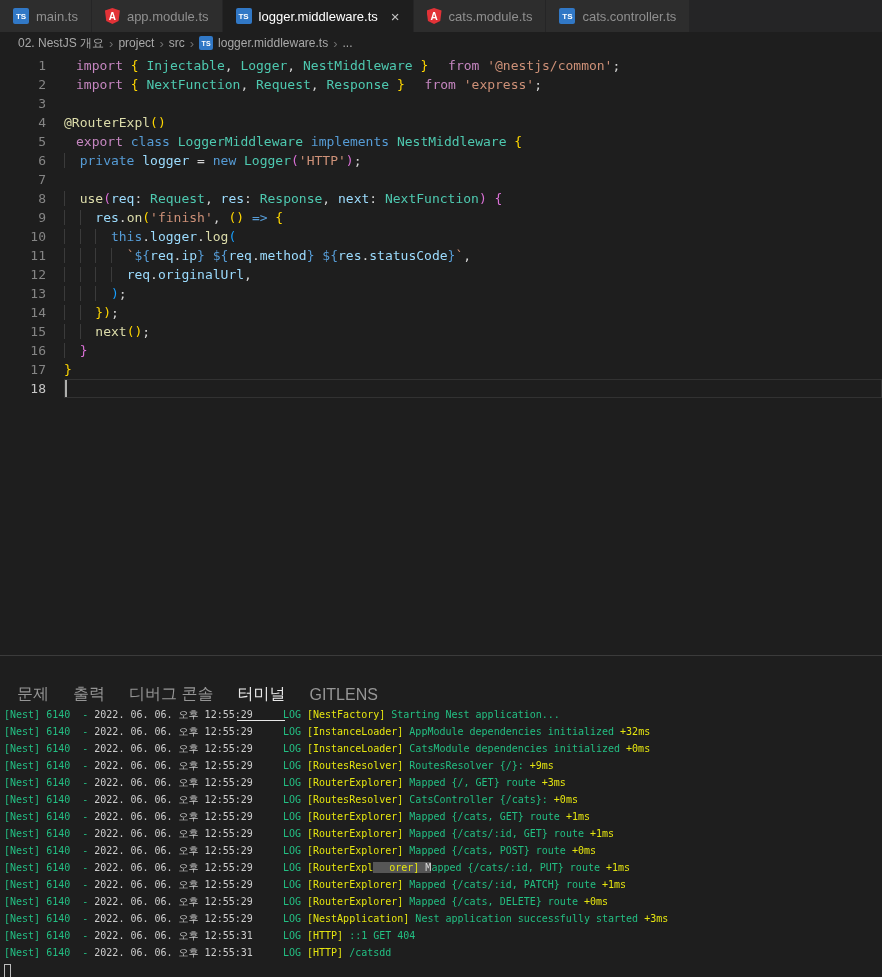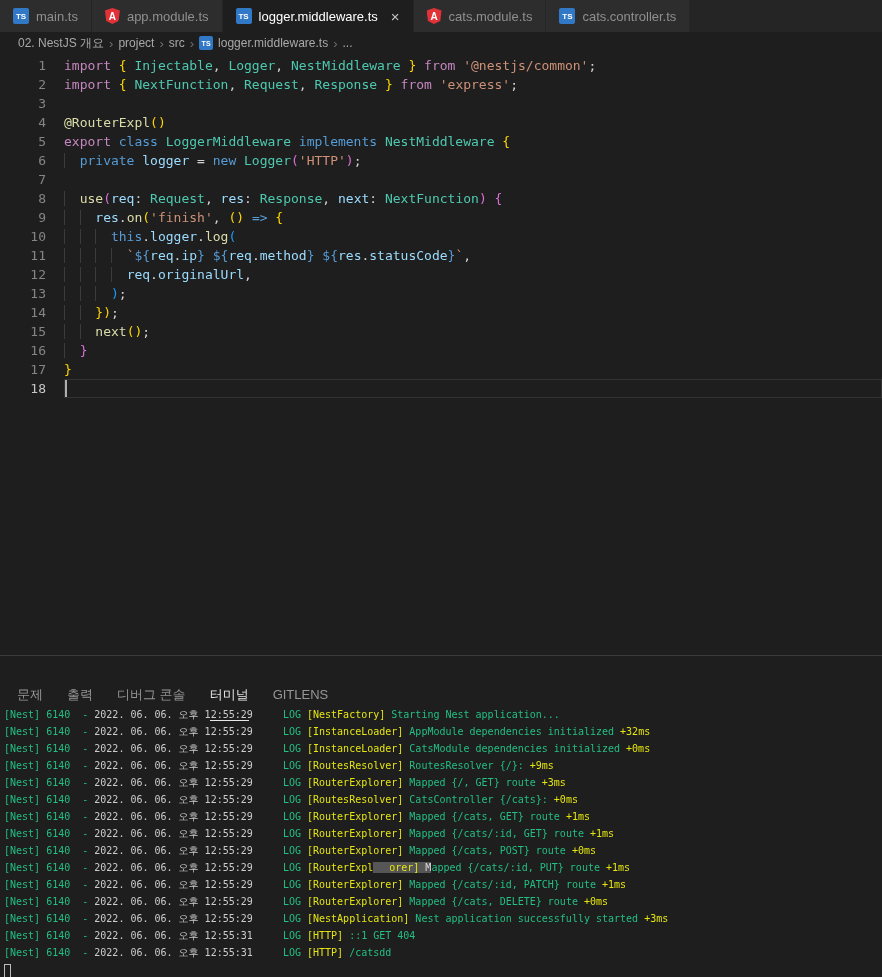"import" .c-kw { margin-left: none -> 12px }
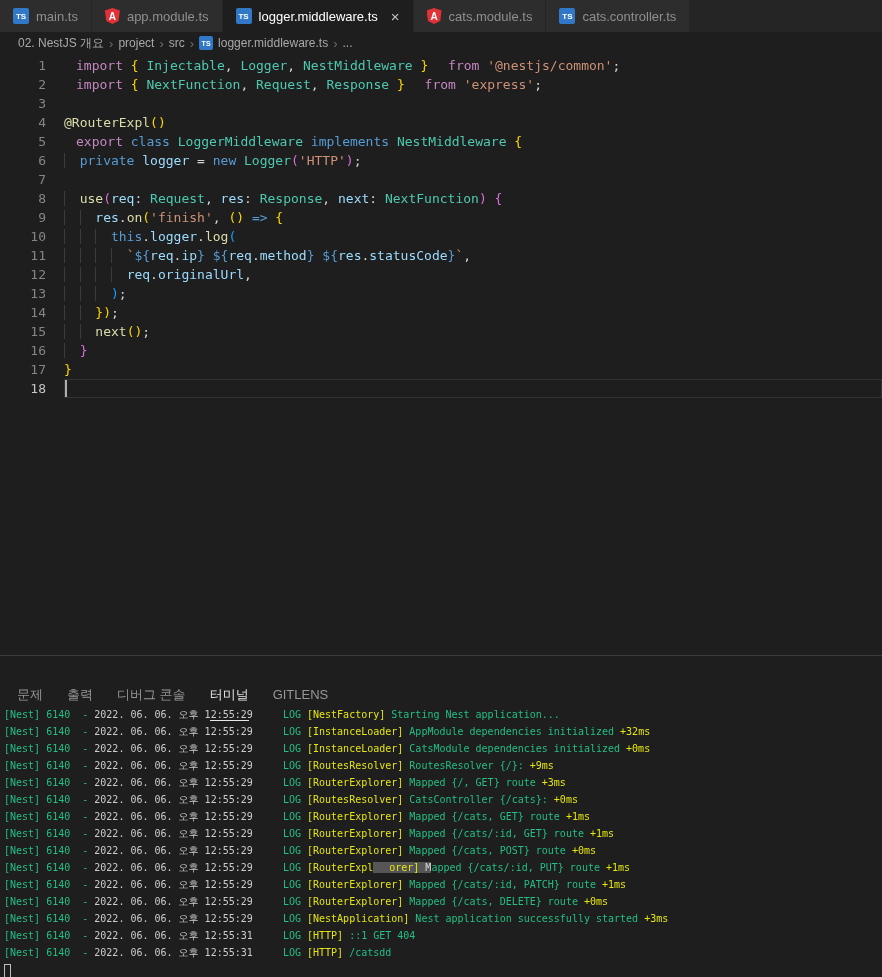"문제" .panel-tab { font-size: 13px -> 16px }
